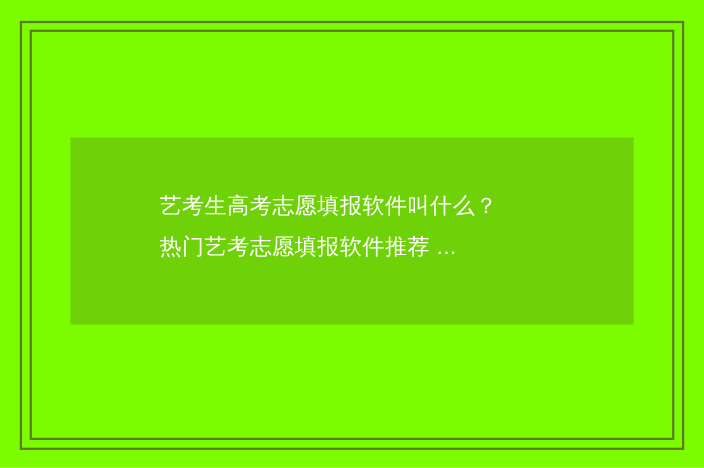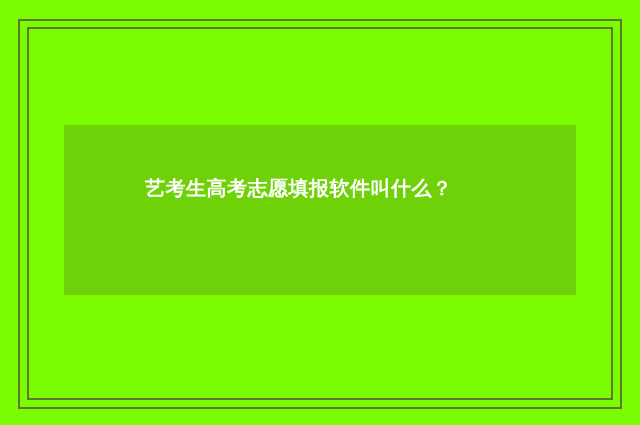"艺考生高考志愿填报软件叫什么？" .headline-line { font-weight: bold -> normal }
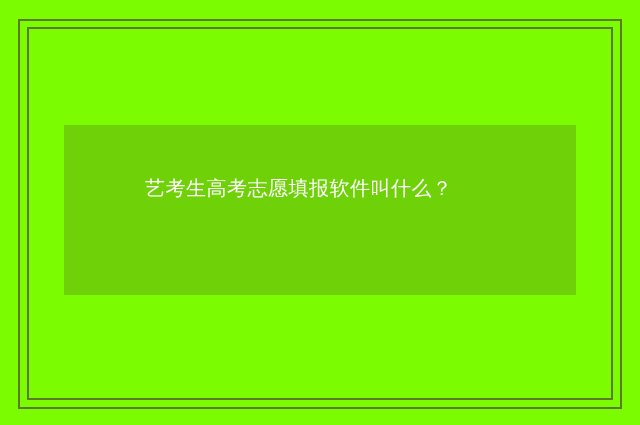"热门艺考志愿填报软件推荐 ..." span.headline-line { html: none -> <span>热门艺考志愿填报软件推荐 ...</span> }
